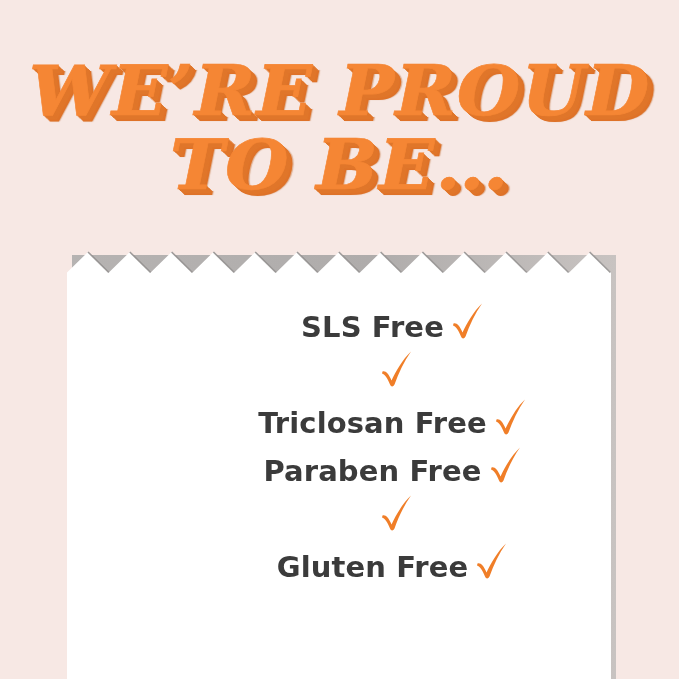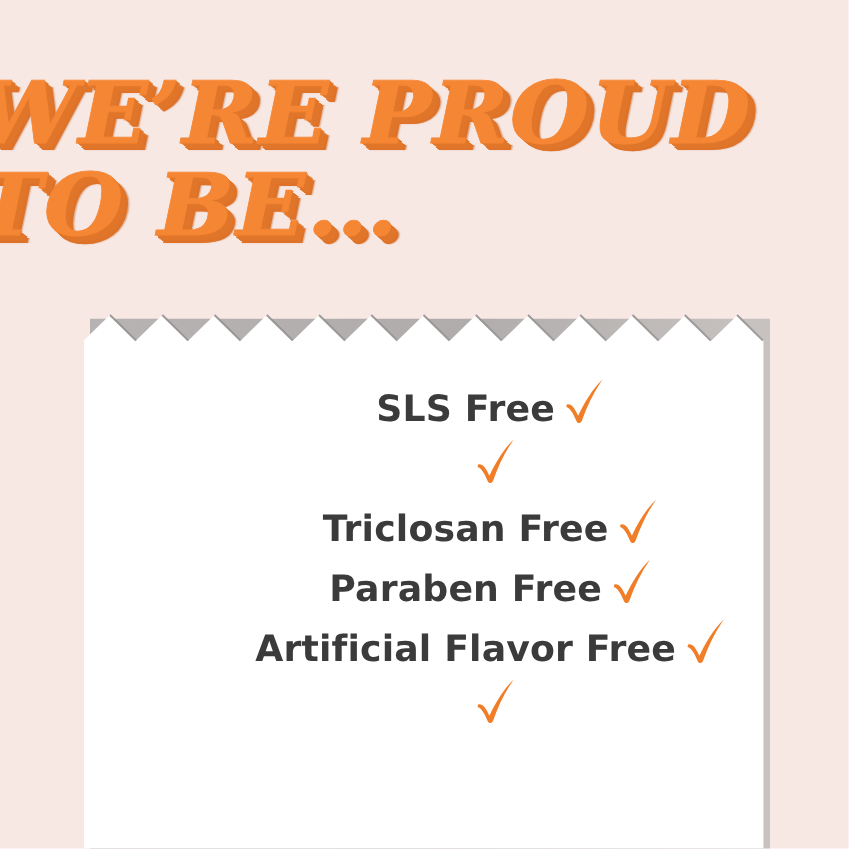"WE’RE PROUD" .headline { text-align: left -> center }
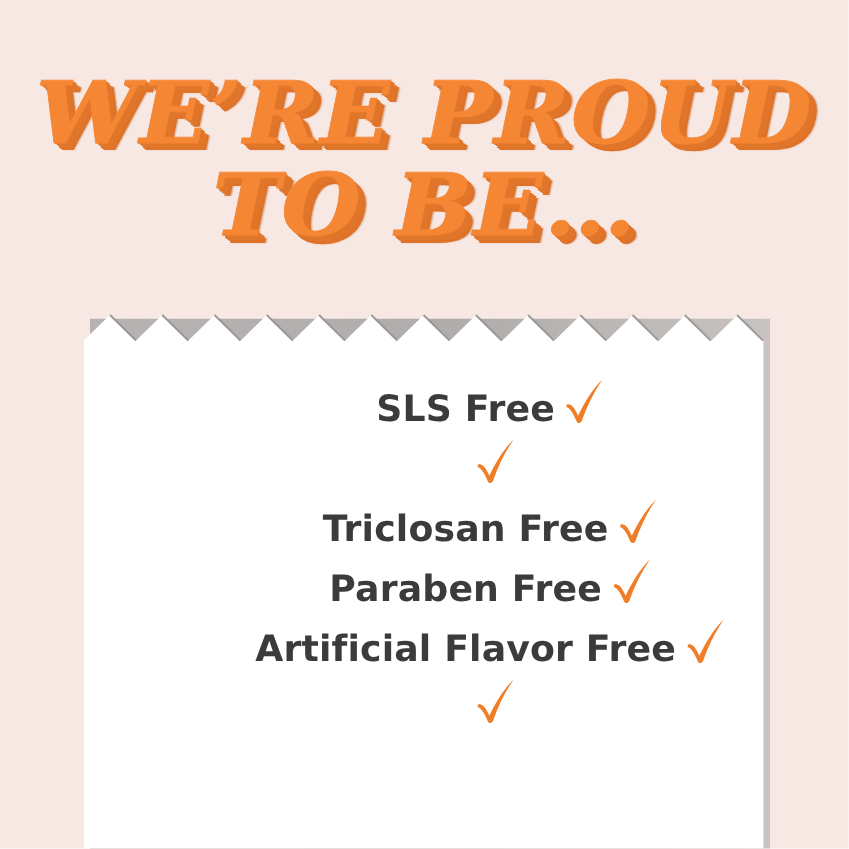"Artificial Flavor Free" span.claim-label { html: <span>Artificial Flavor Free</span> -> none }
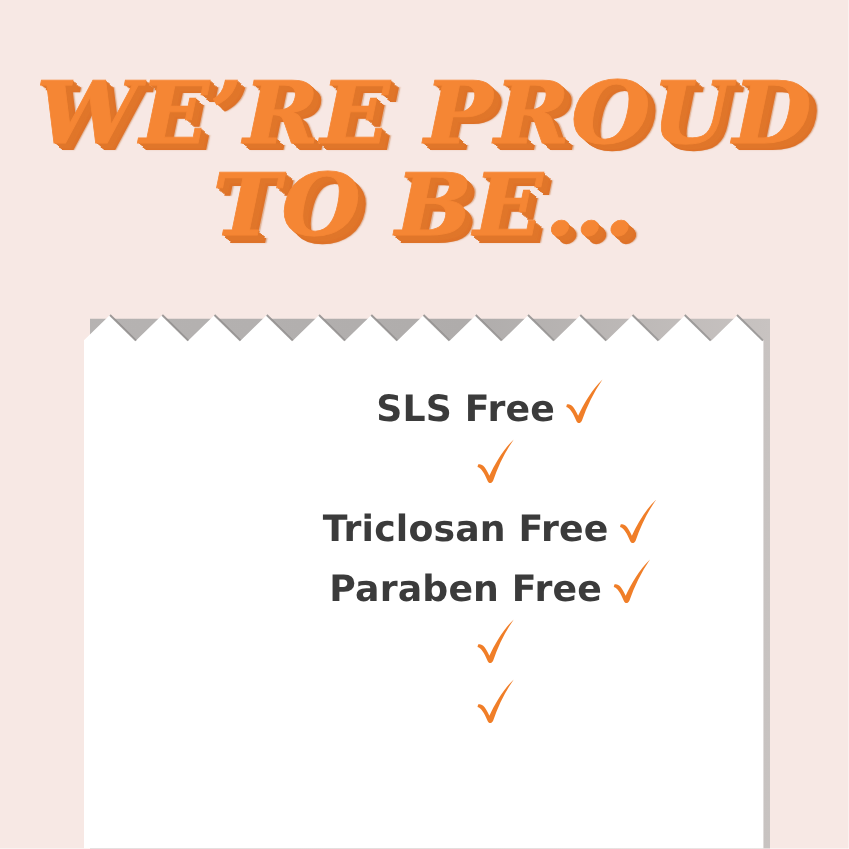"Gluten Free" span.claim-label { html: none -> <span>Gluten Free</span> }
